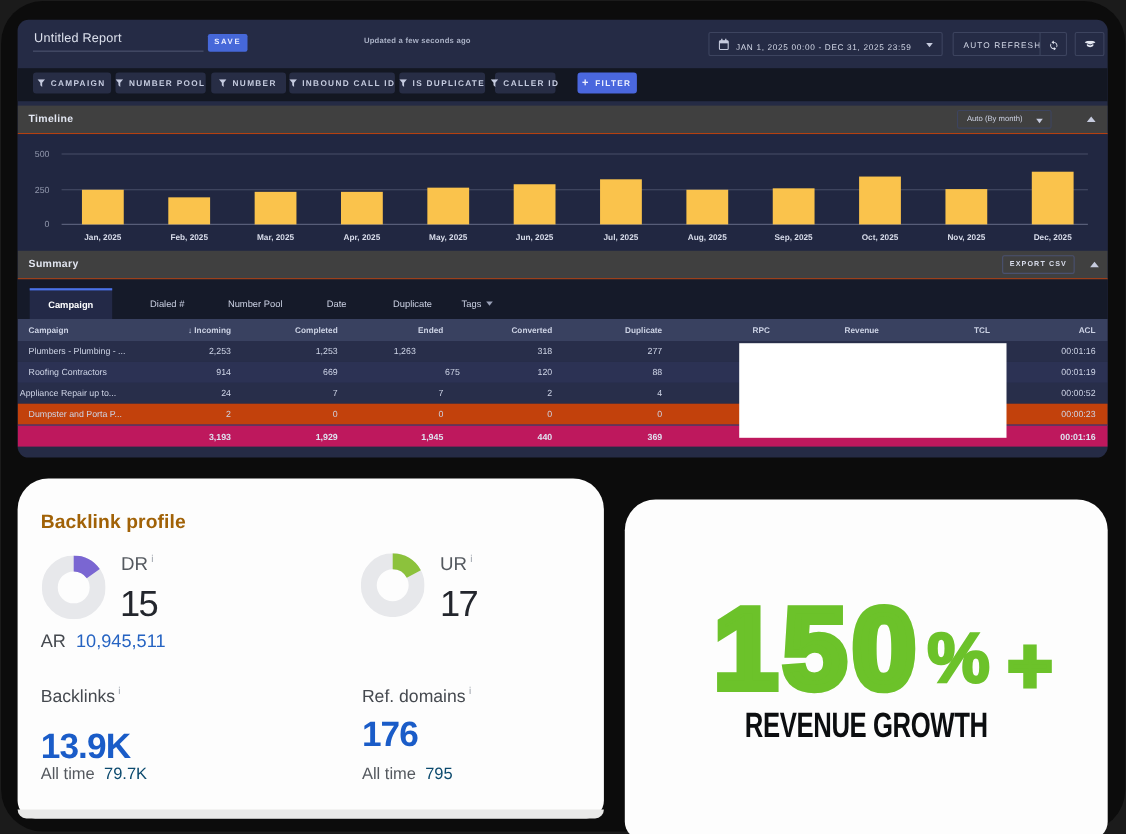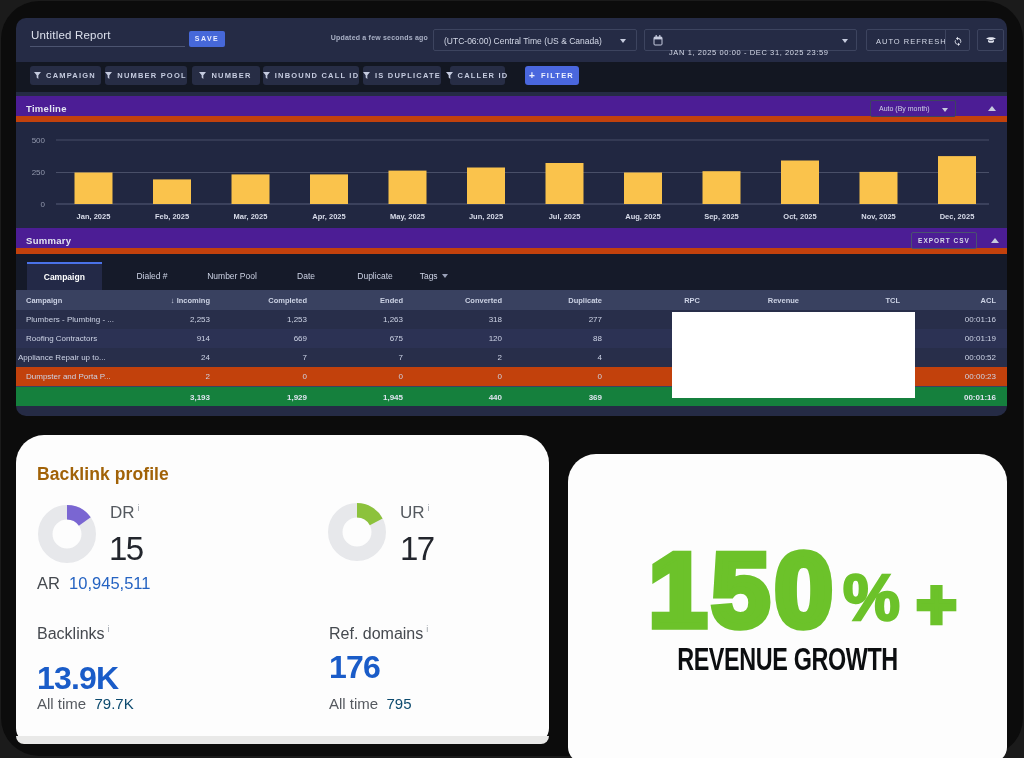"(UTC-06:00) Central Time (US &" div.tbox { html: <div> <span>(UTC-06:00) Central Time (US &amp; Canada)</span> <span></span> </div> -> none }
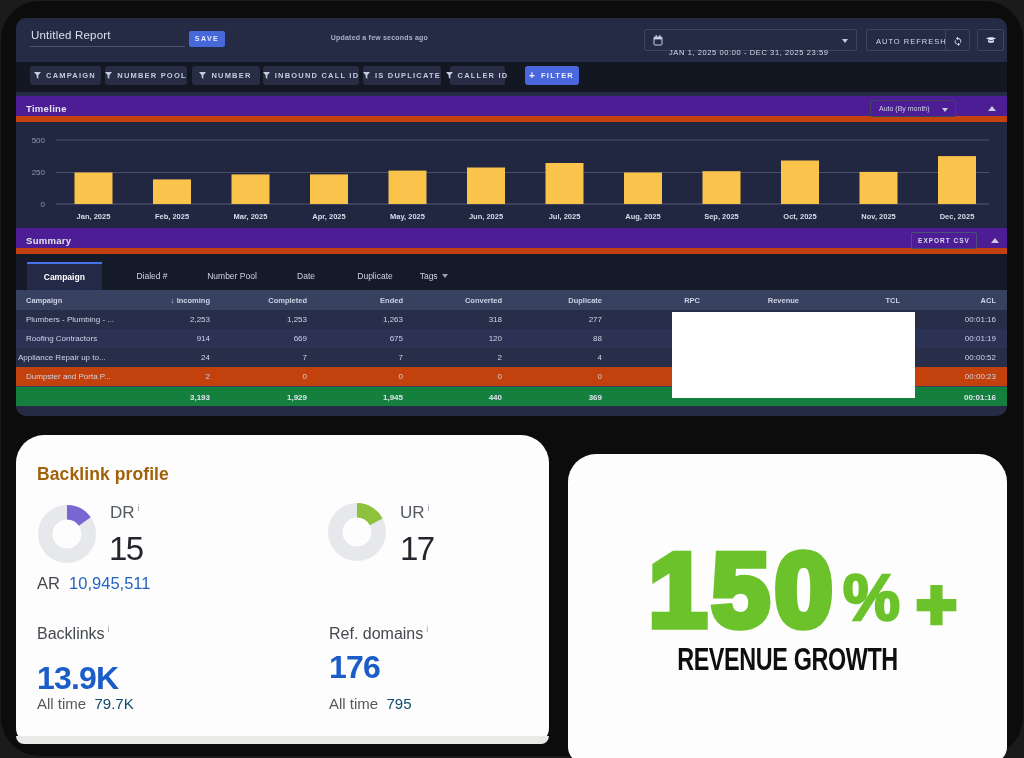"JAN 1, 2025 00:00 -" #dr .lbl { top: 18px -> 8px }
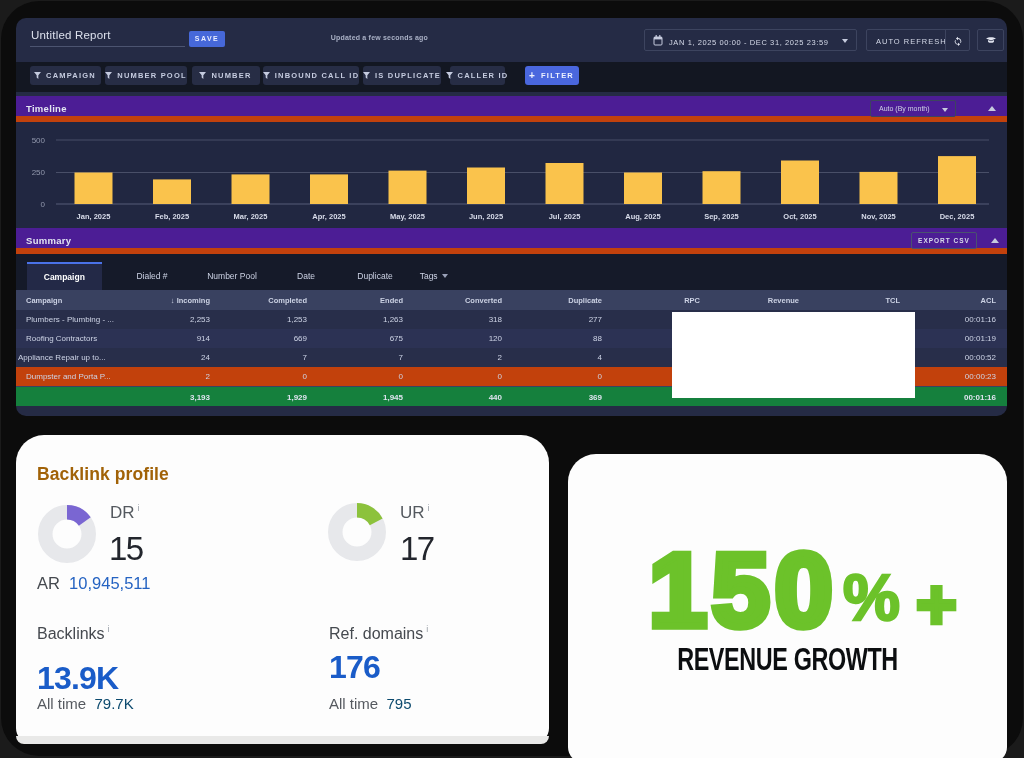"Timeline" .shead { background: #4c1d95 -> #404040; border-bottom: 6px solid #c2410c -> 1px solid #c2410c }
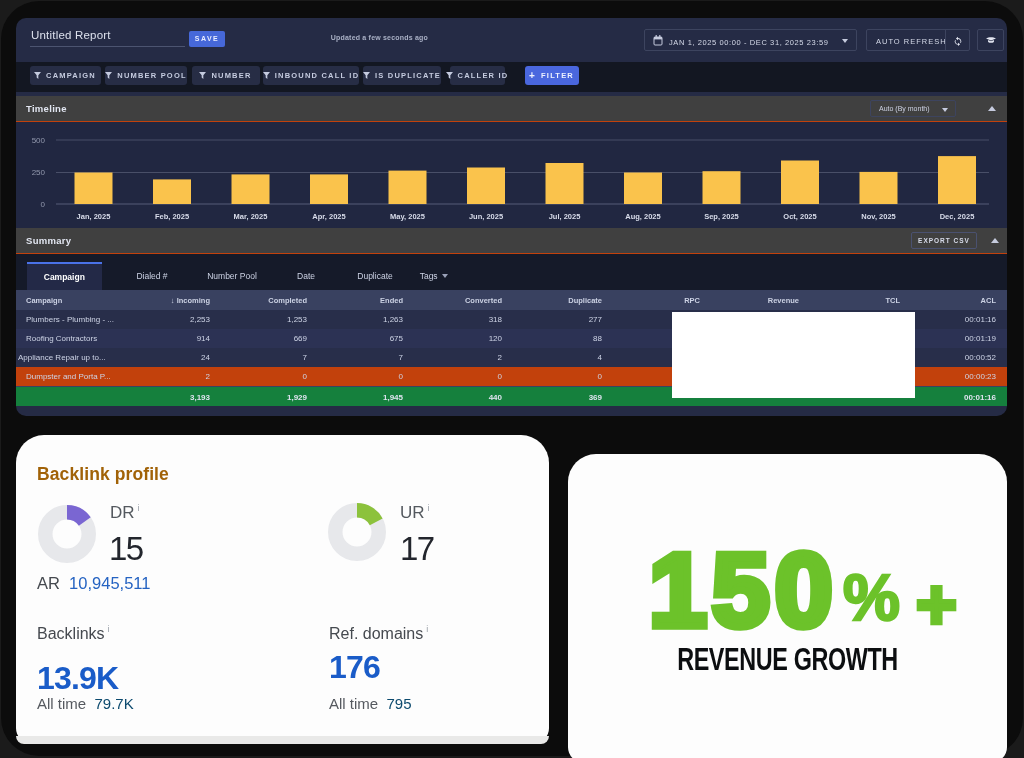"1,263" div.c { text-align: none -> center }
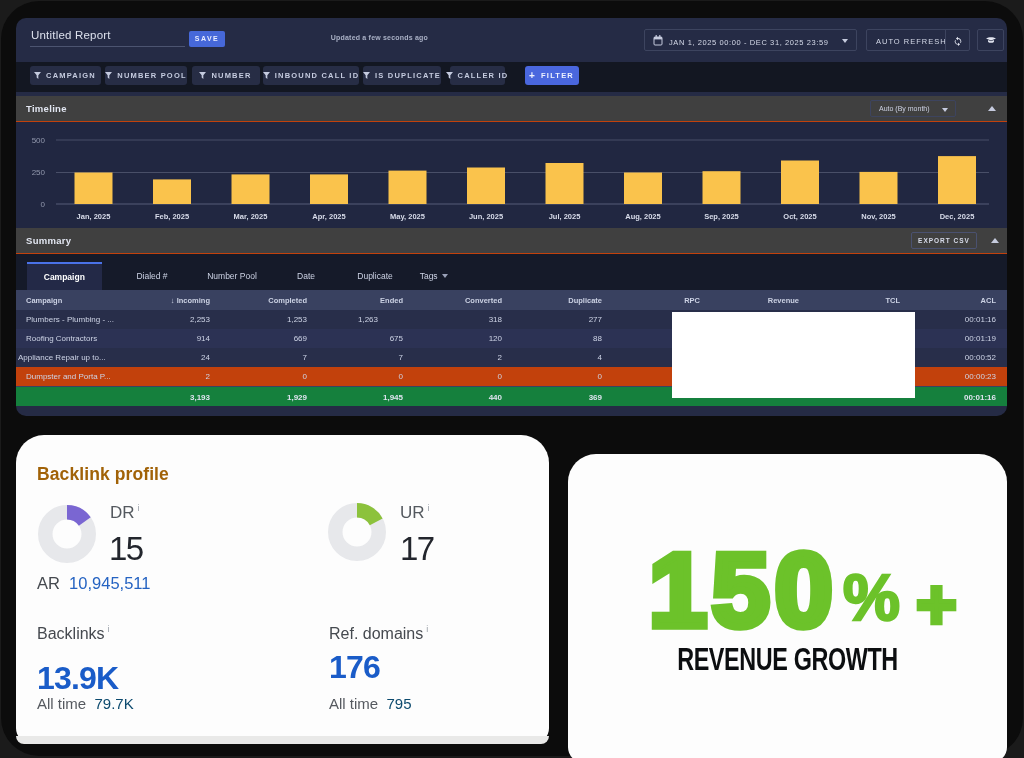"675" div.c { left: 317px -> 332px }
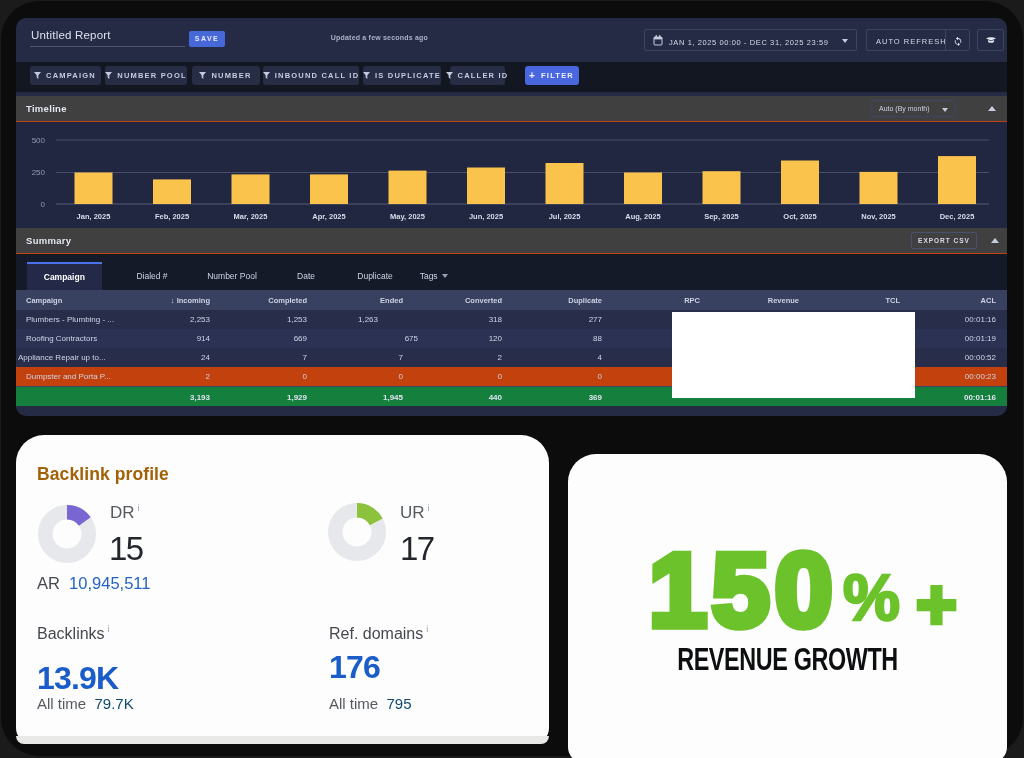"3,193" #totrow { background: #15803d -> #be185d }
